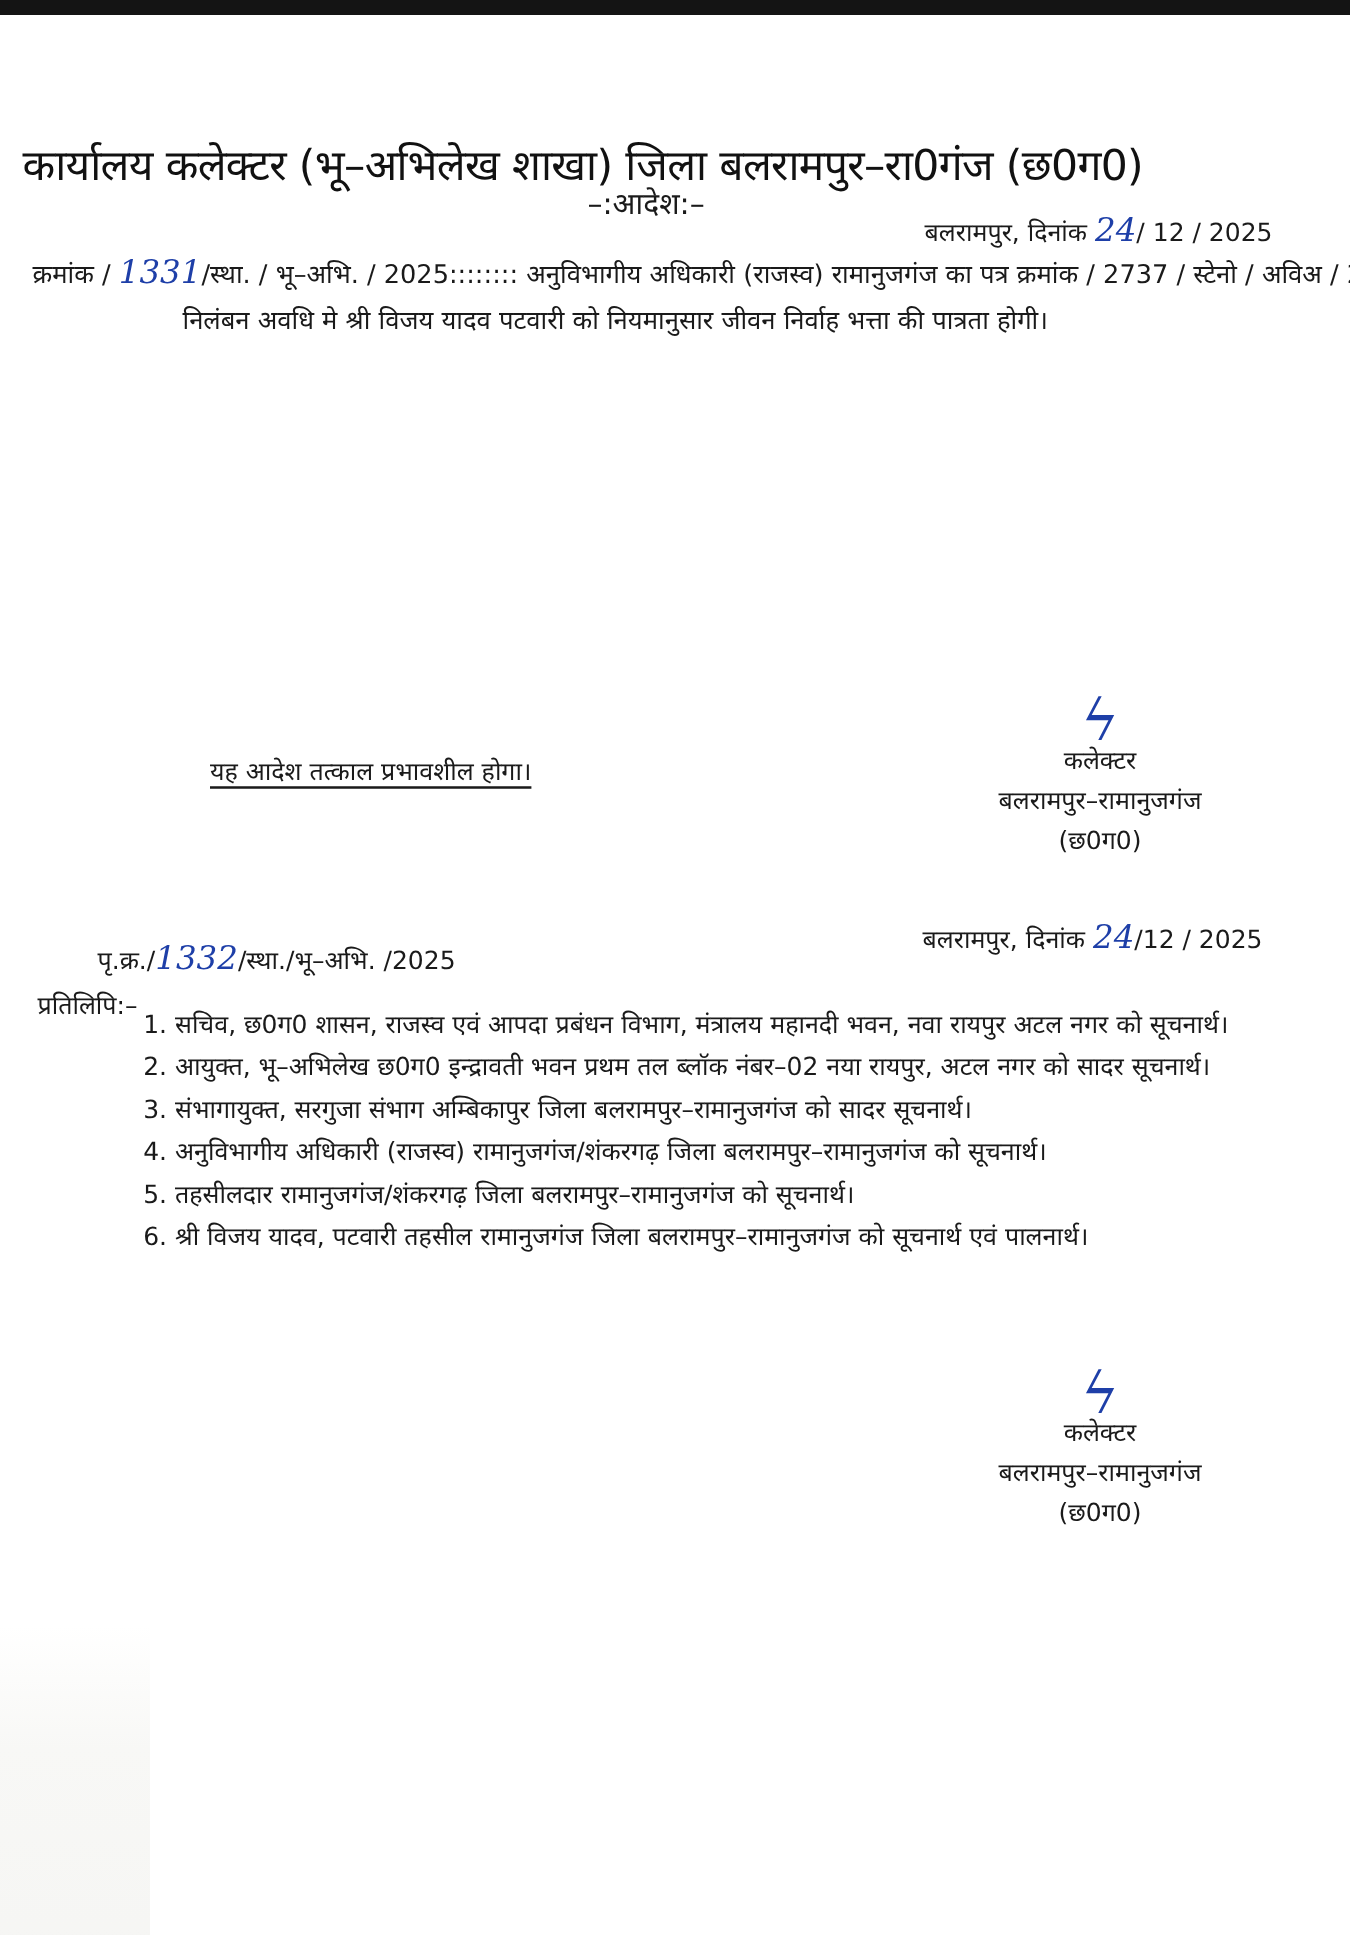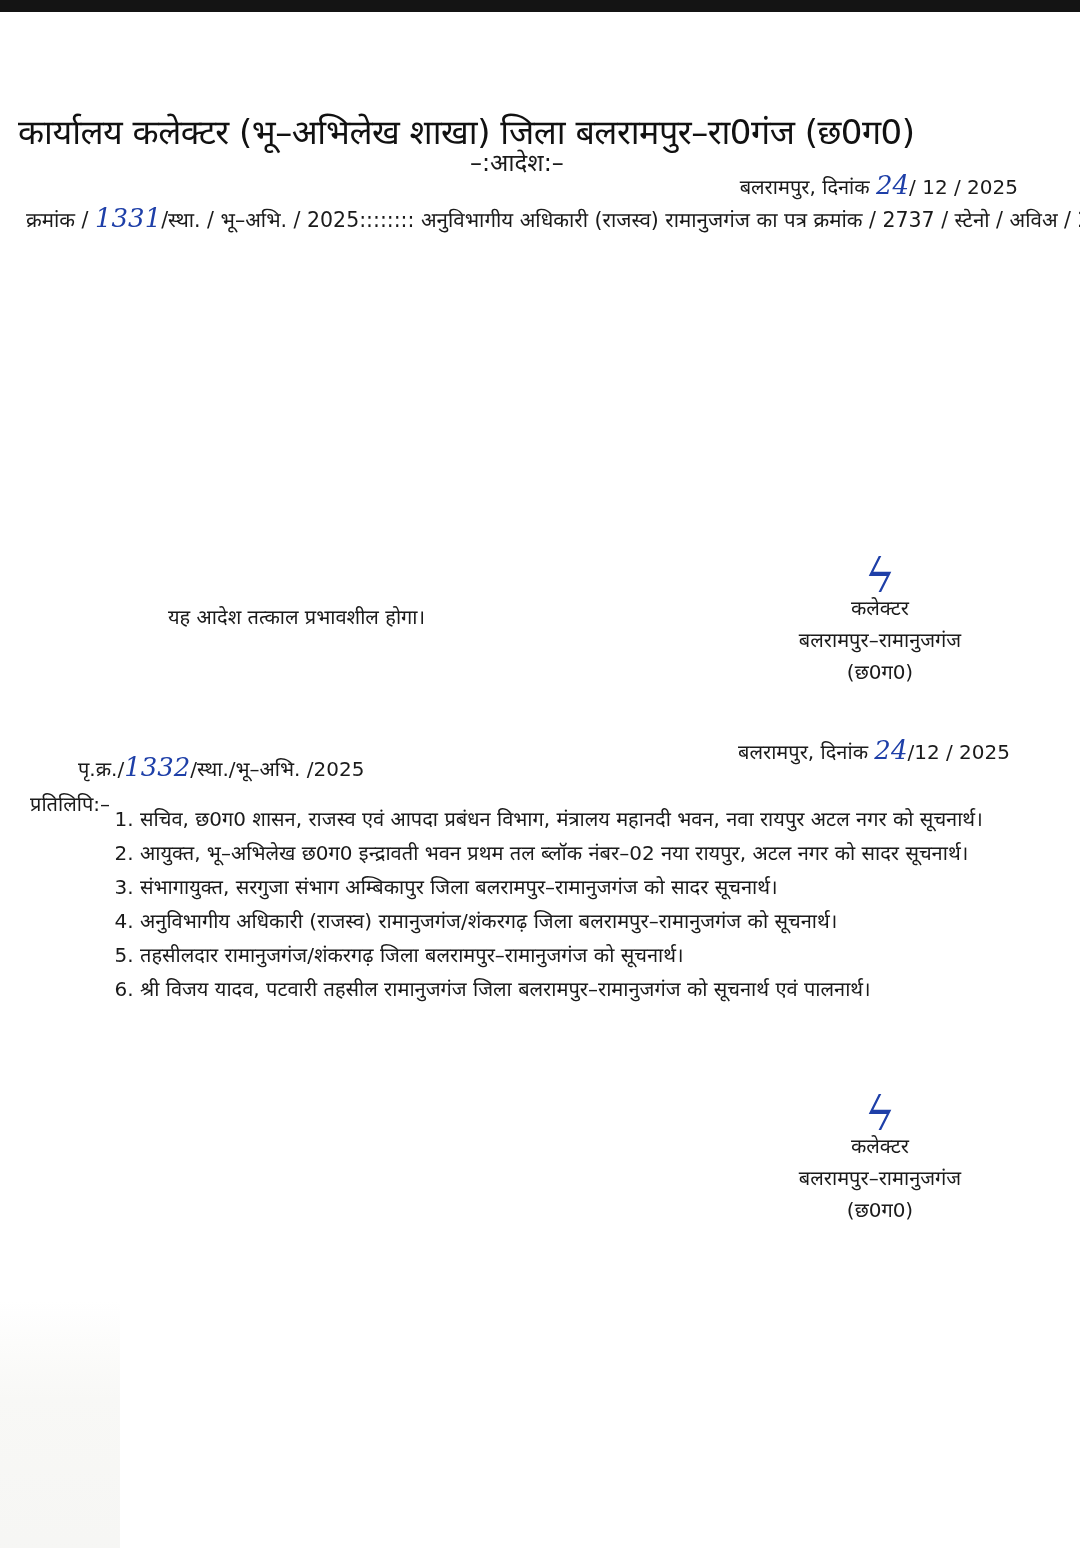"निलंबन अवधि मे श्री विजय" p.indent { html: none -> <p>निलंबन अवधि मे श्री विजय यादव पटवारी को नियमानुसार जीवन निर्वाह भत्ता की पात्रता होगी।</p> }
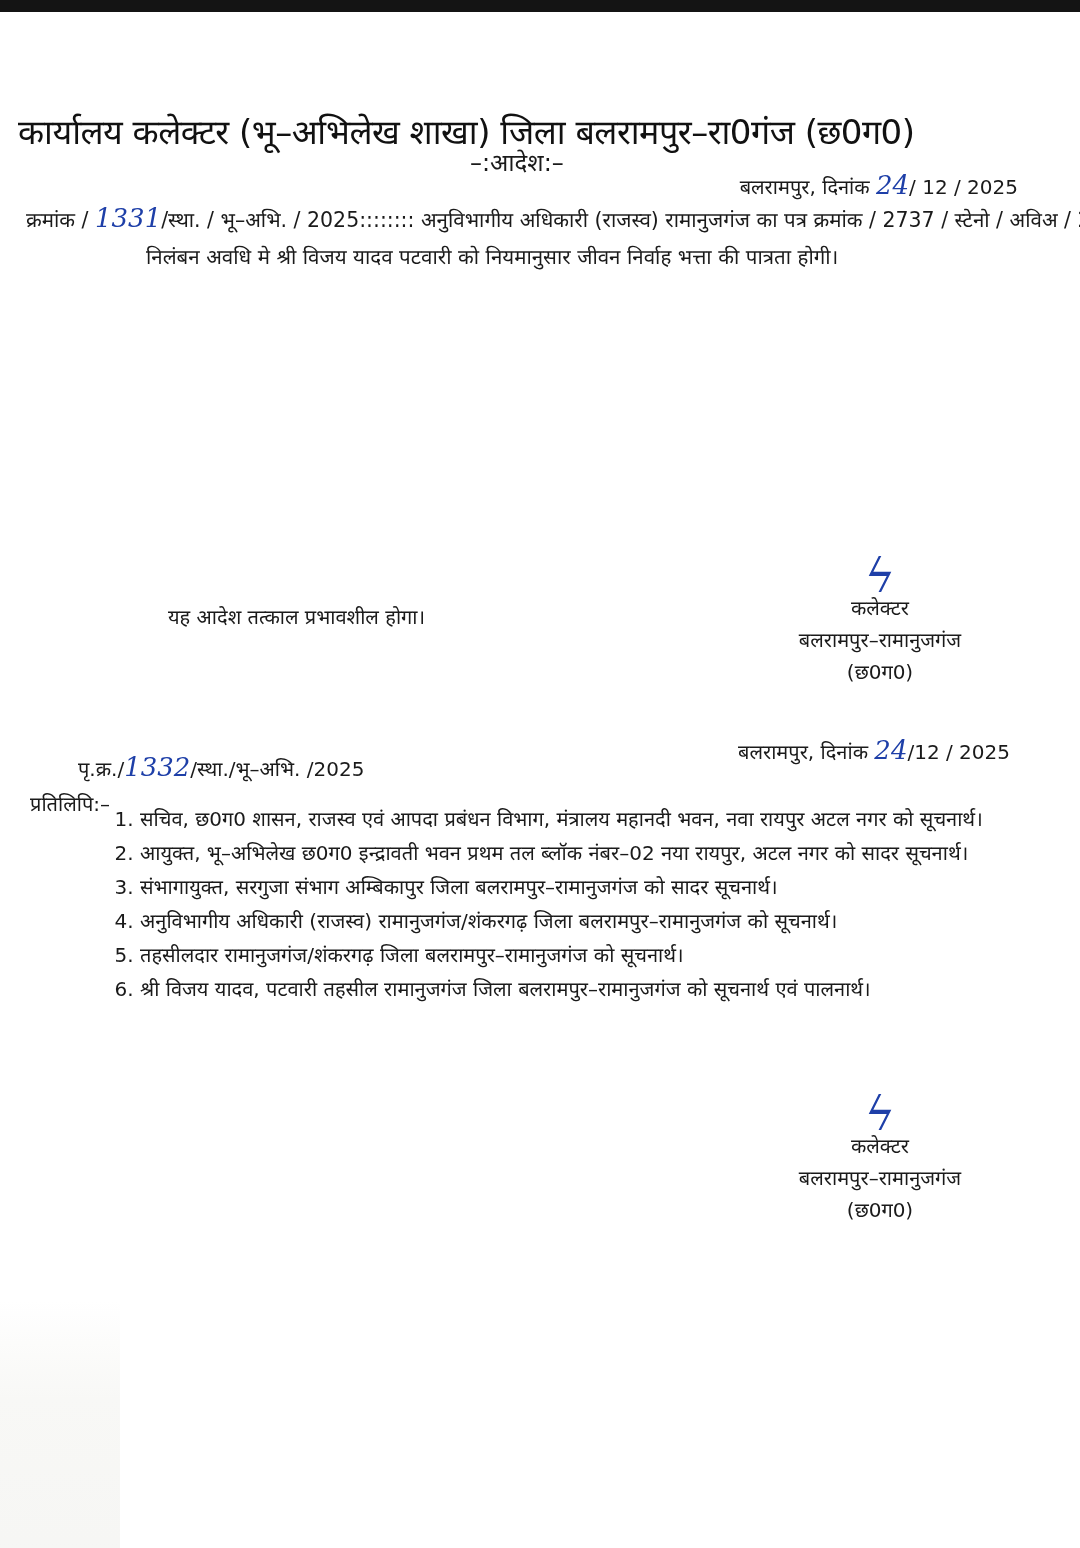"यह आदेश तत्काल प्रभावशील होगा।" .effect { text-decoration: none -> underline }
